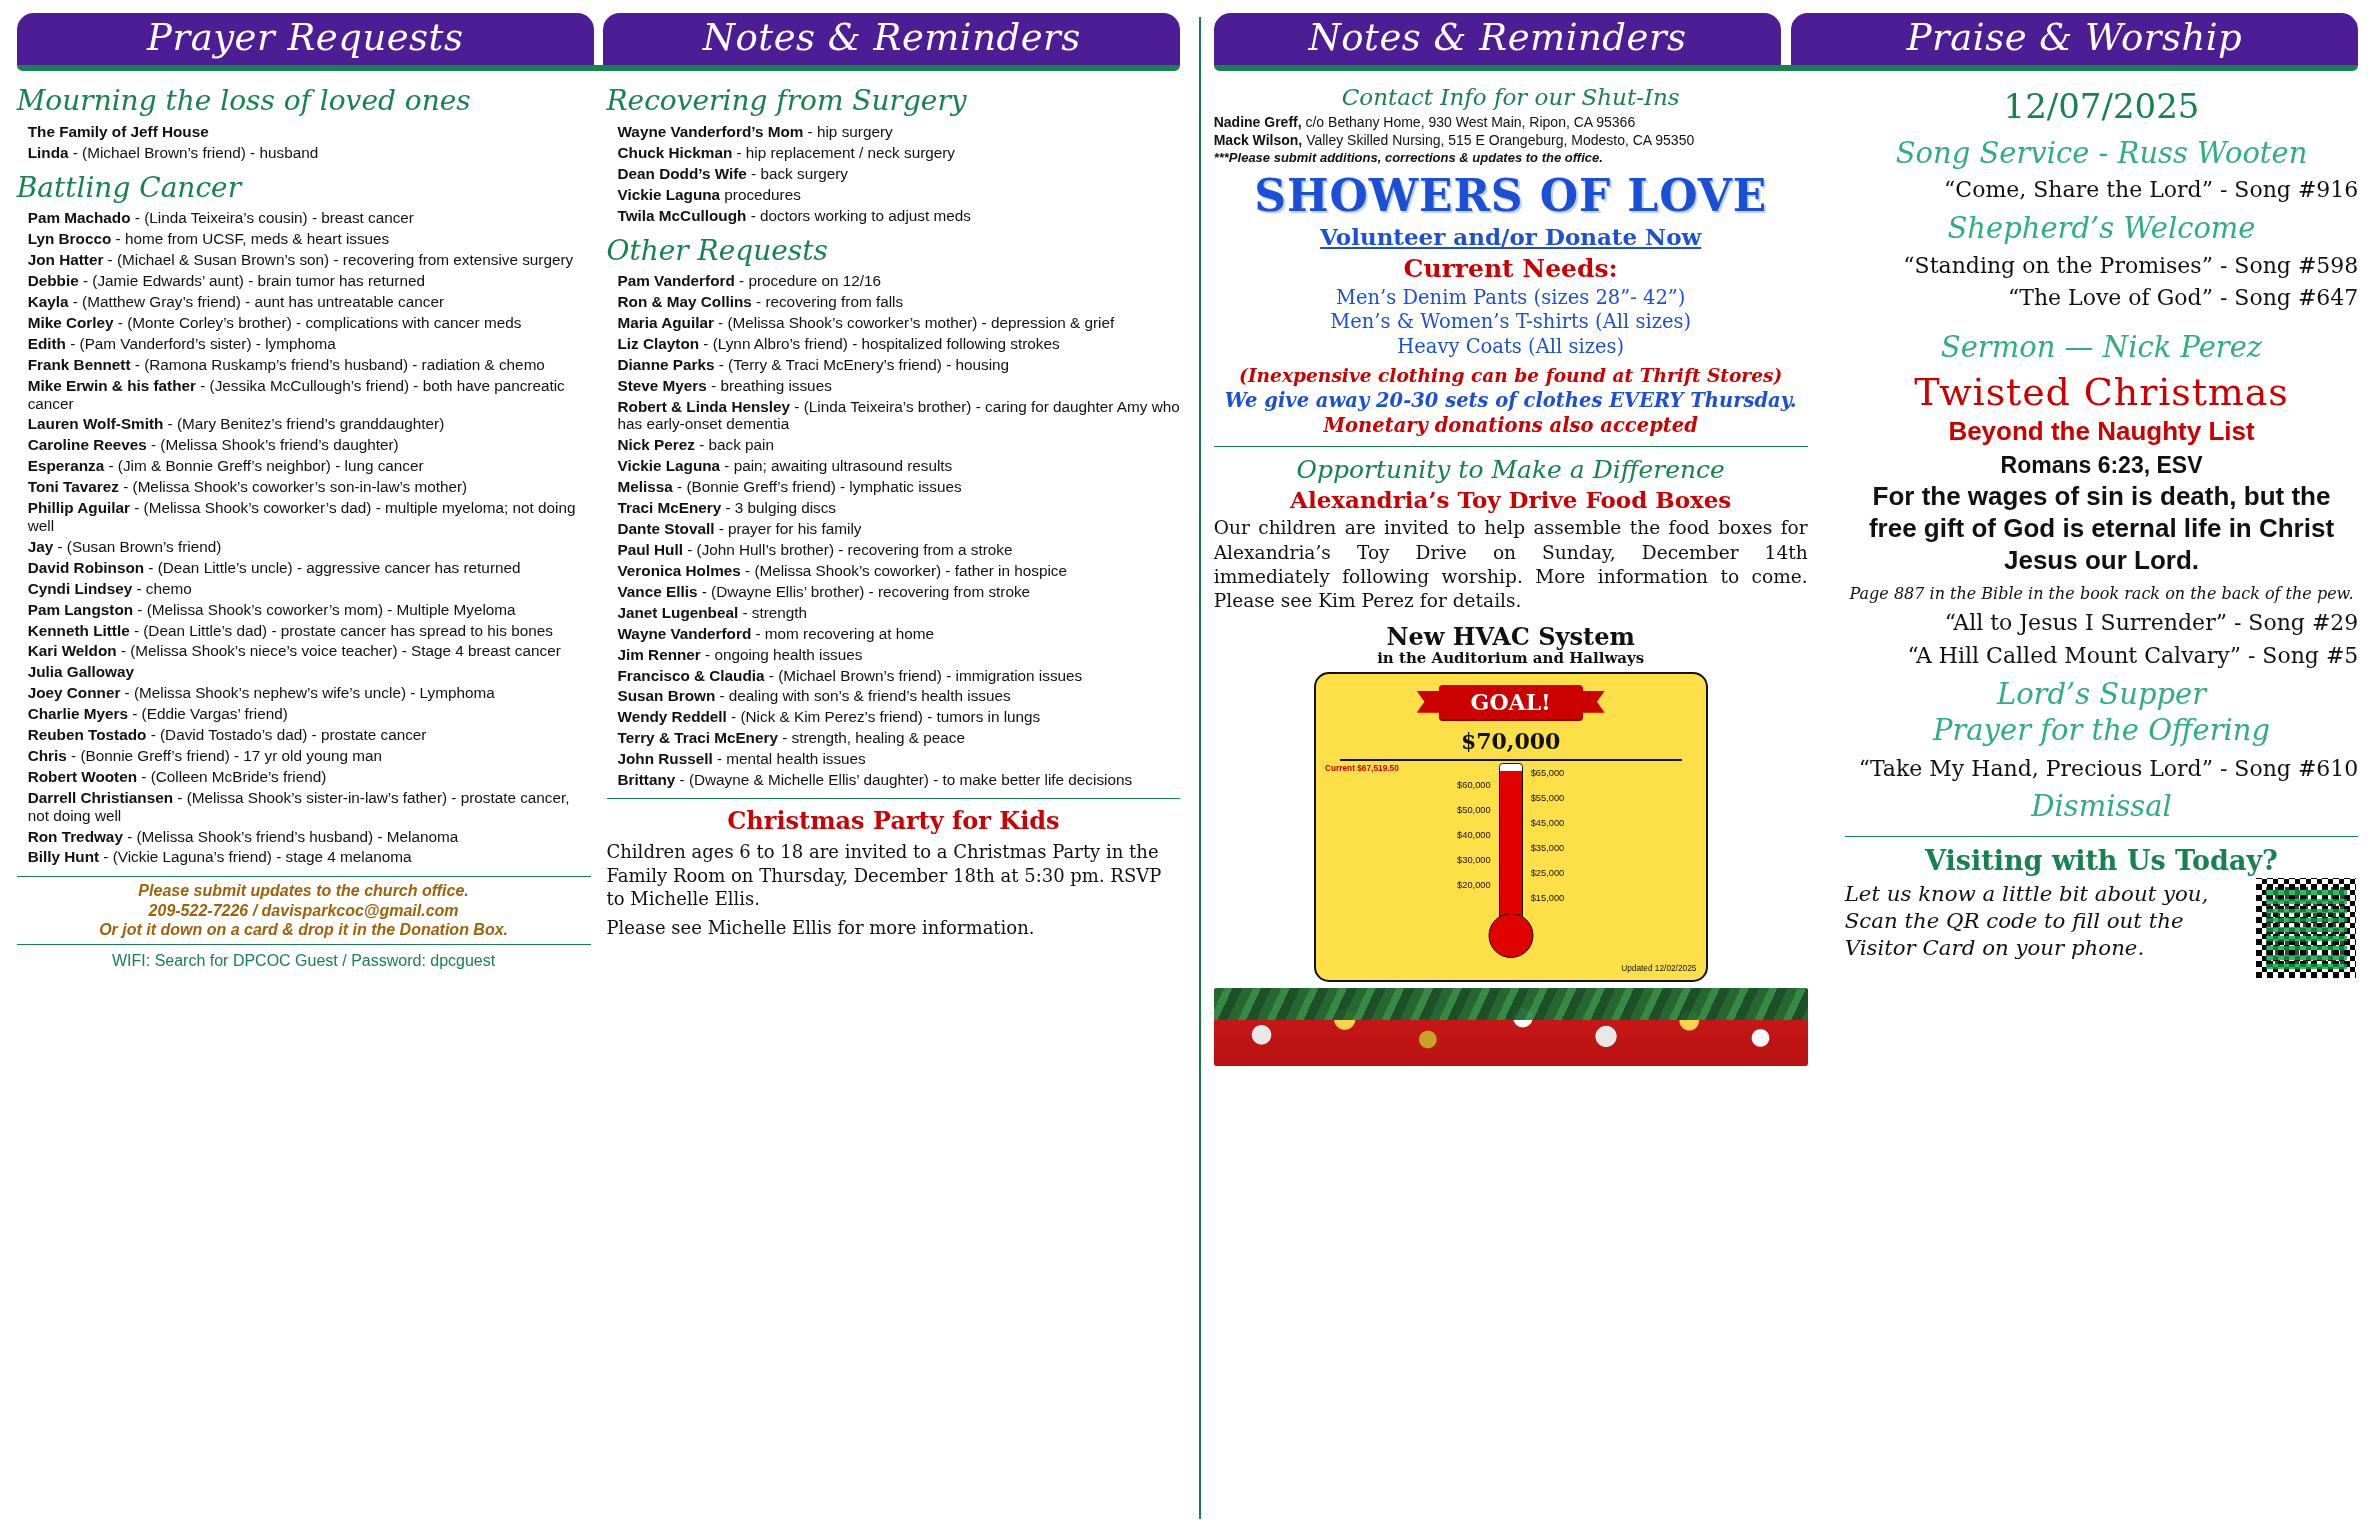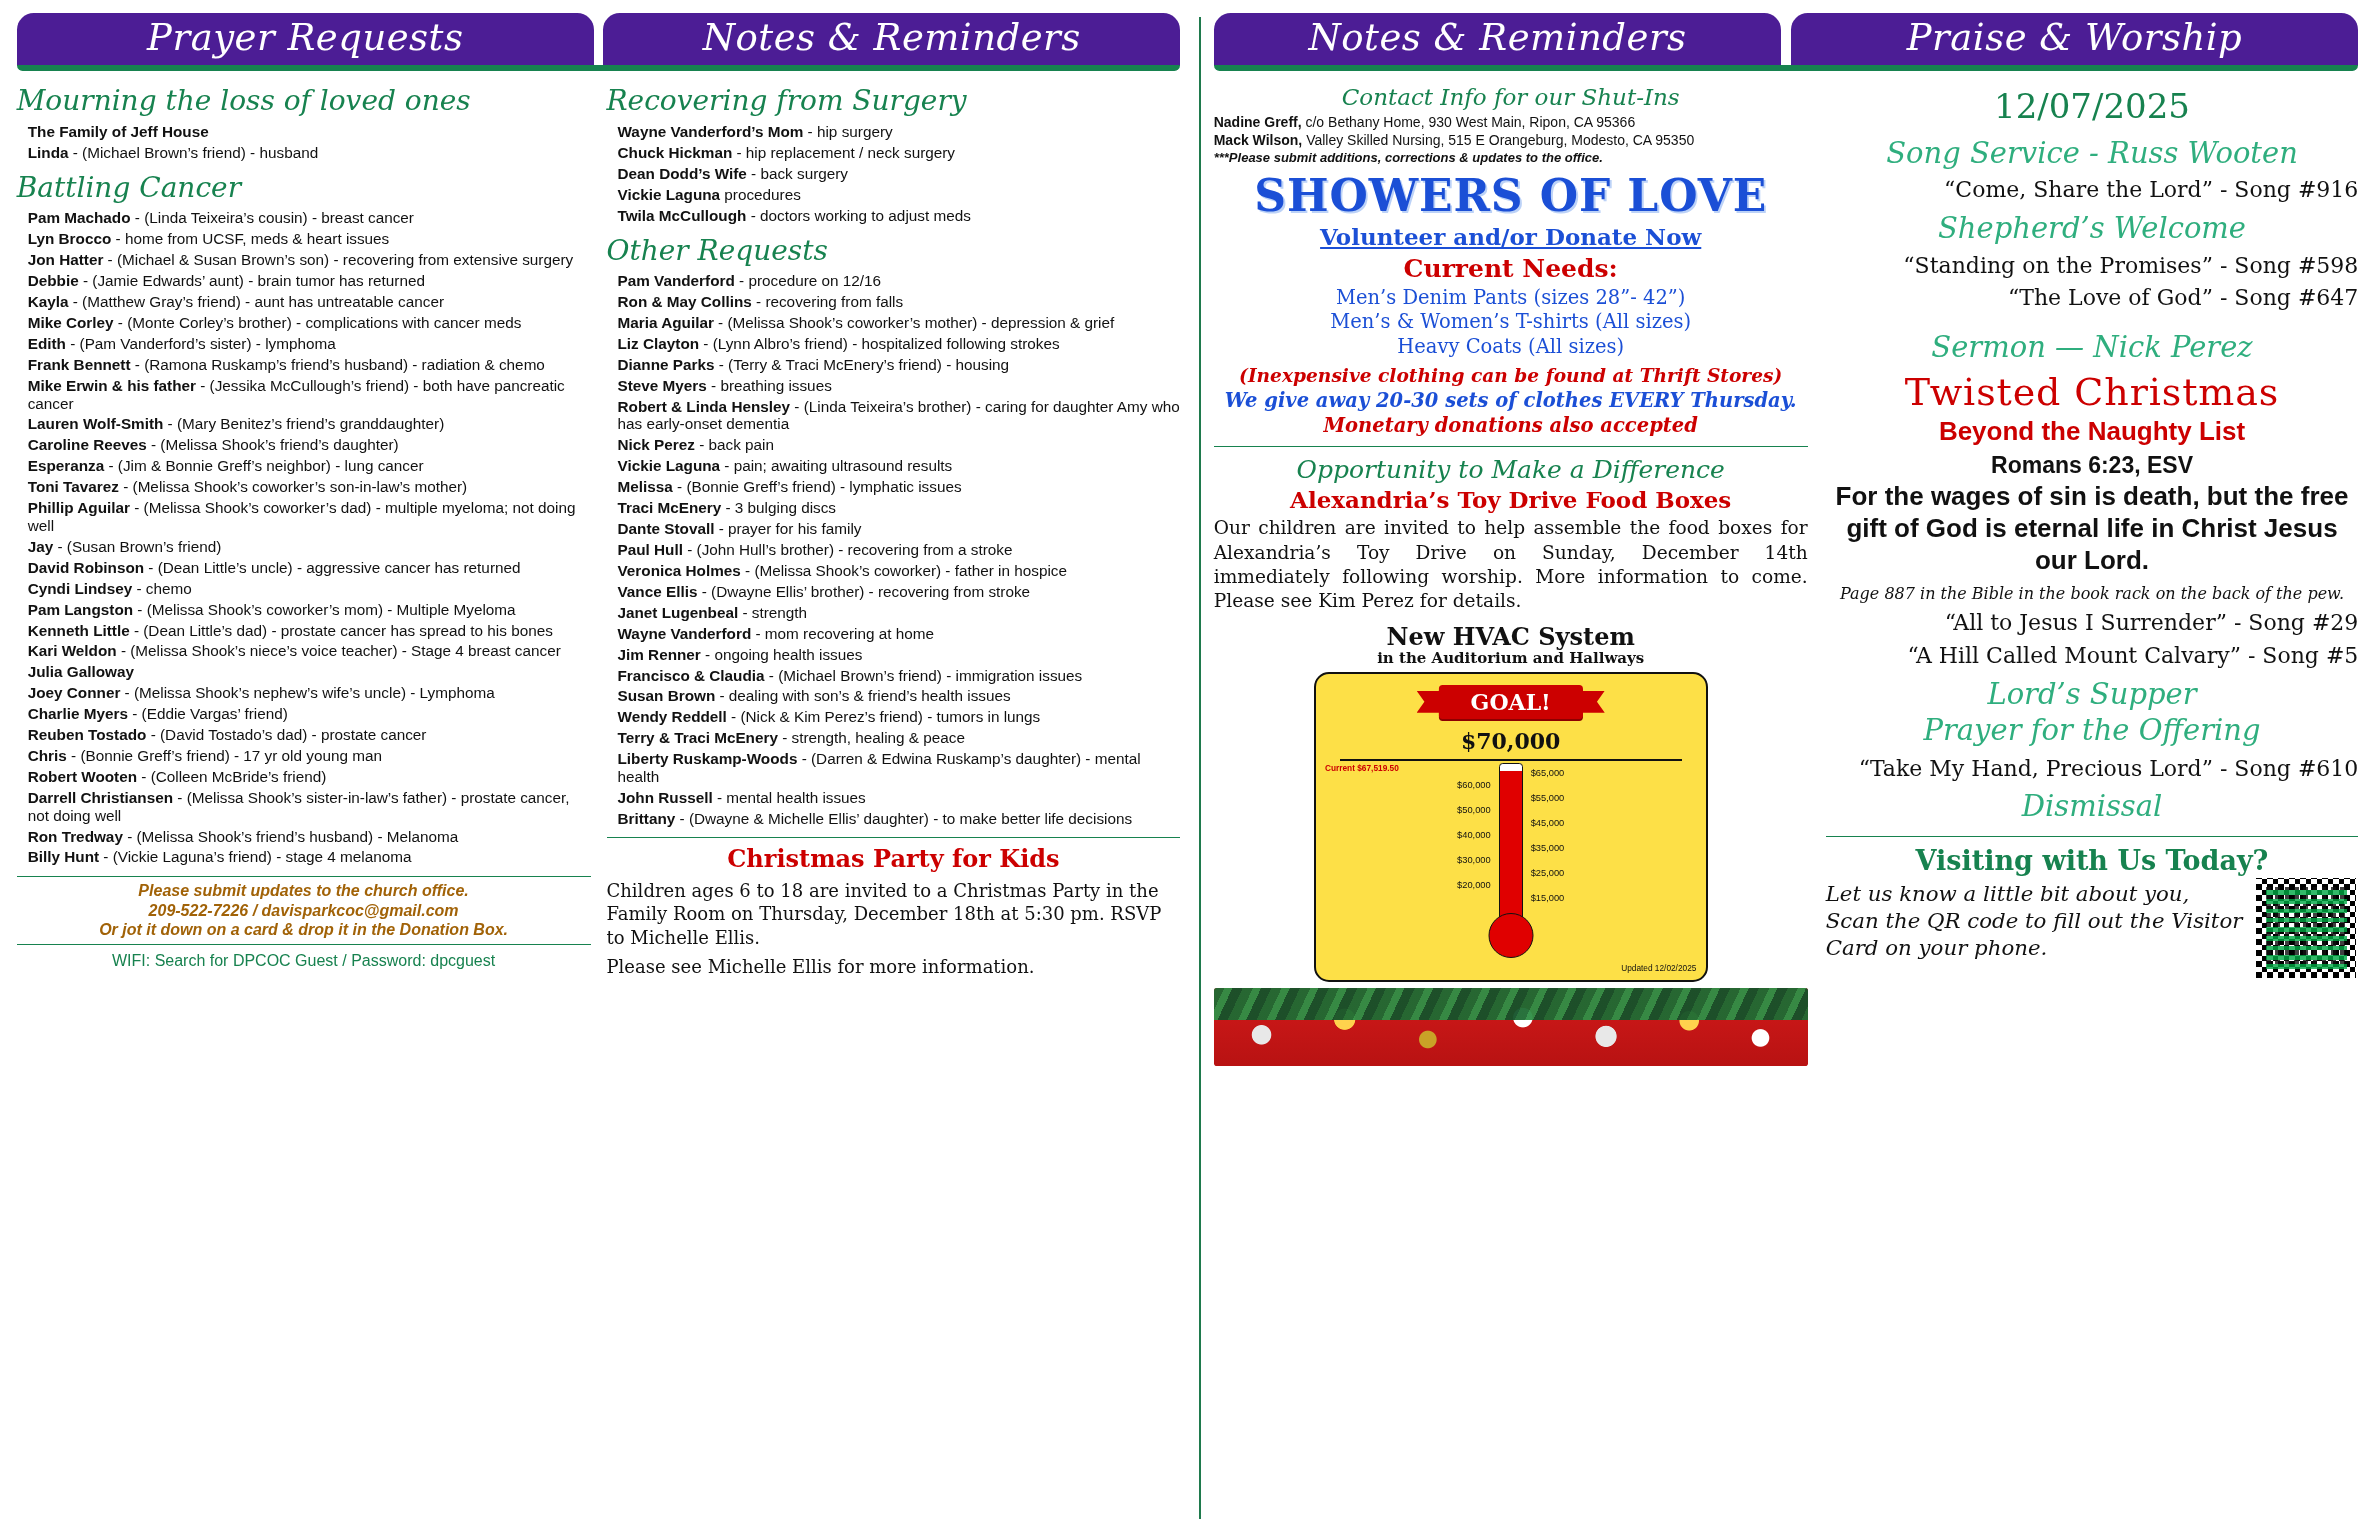"Contact Info for our Shut-Ins" .rcols { gap: 18px -> 37px }
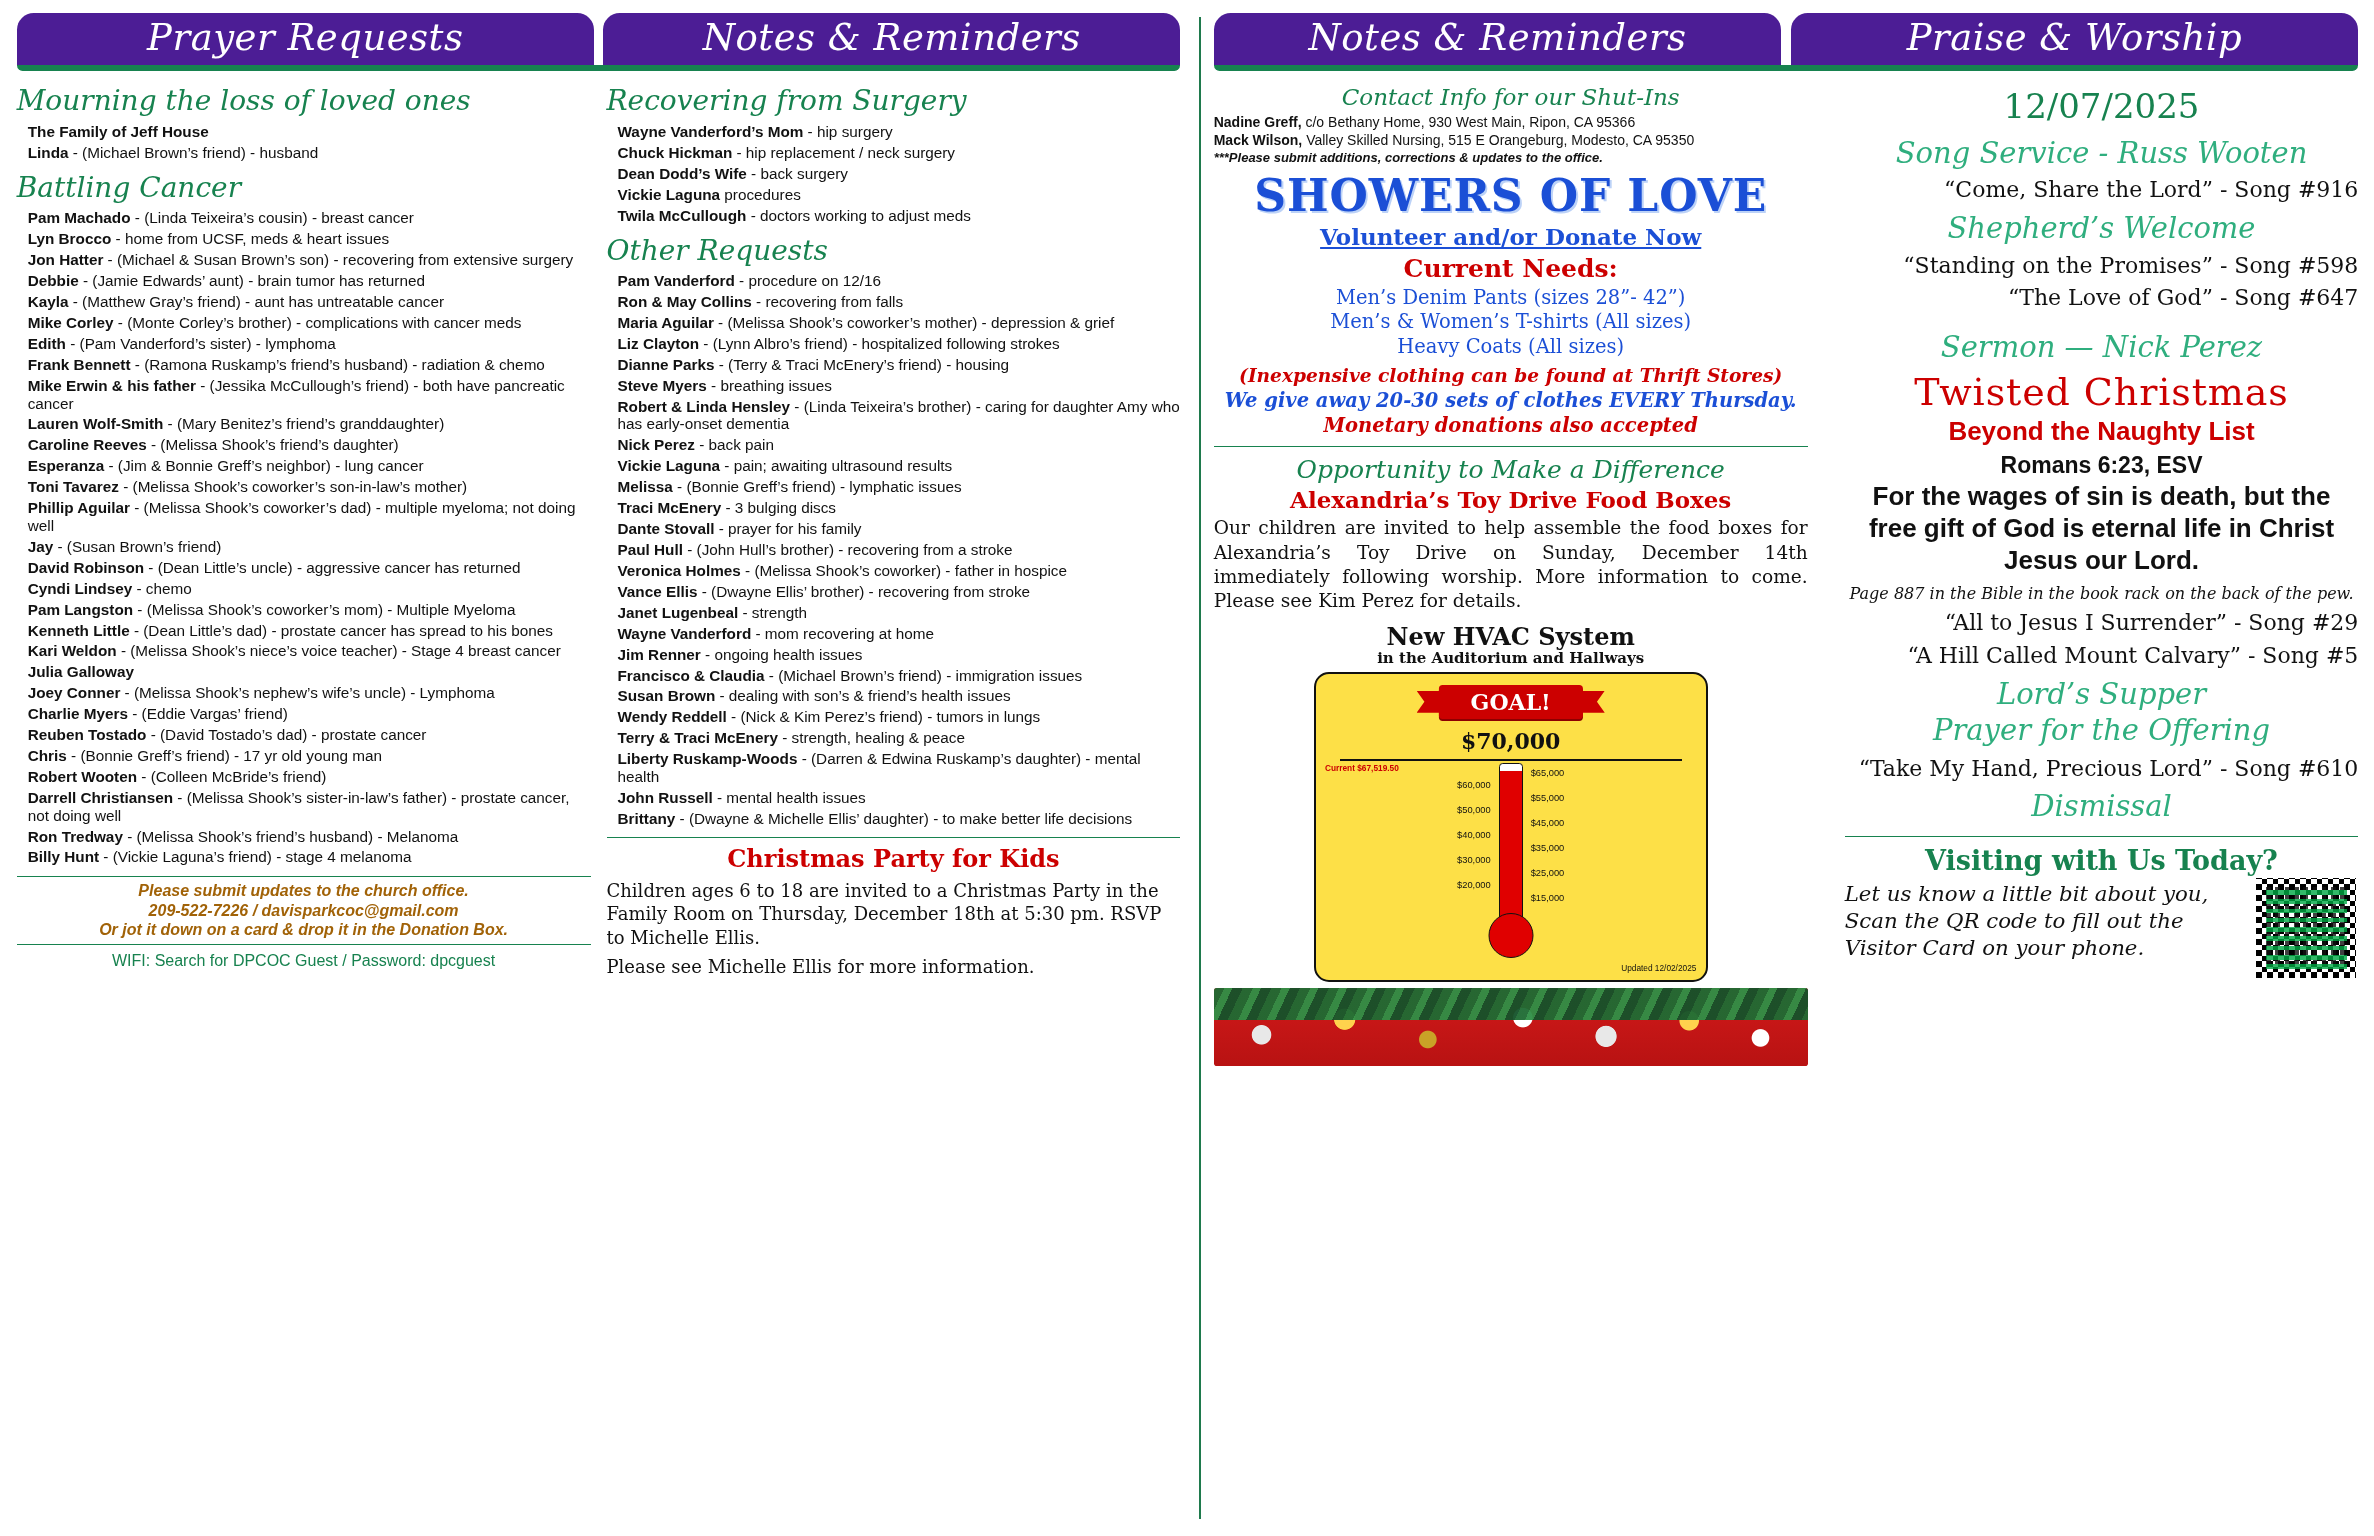"Liberty Ruskamp-Woods - (Darren &" li { html: <li><span>Liberty Ruskamp-Woods</span><span> - (Darren &amp; Edwina Ruskamp’s daughter) - mental health</span></li> -> none }
